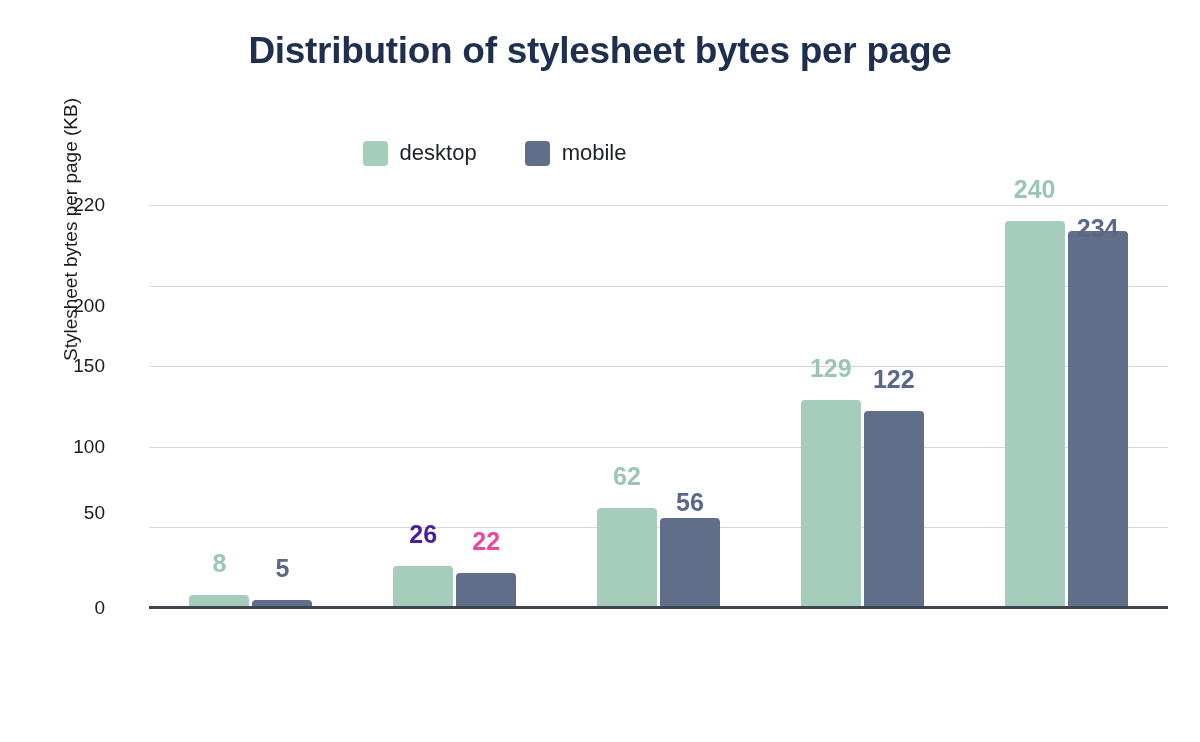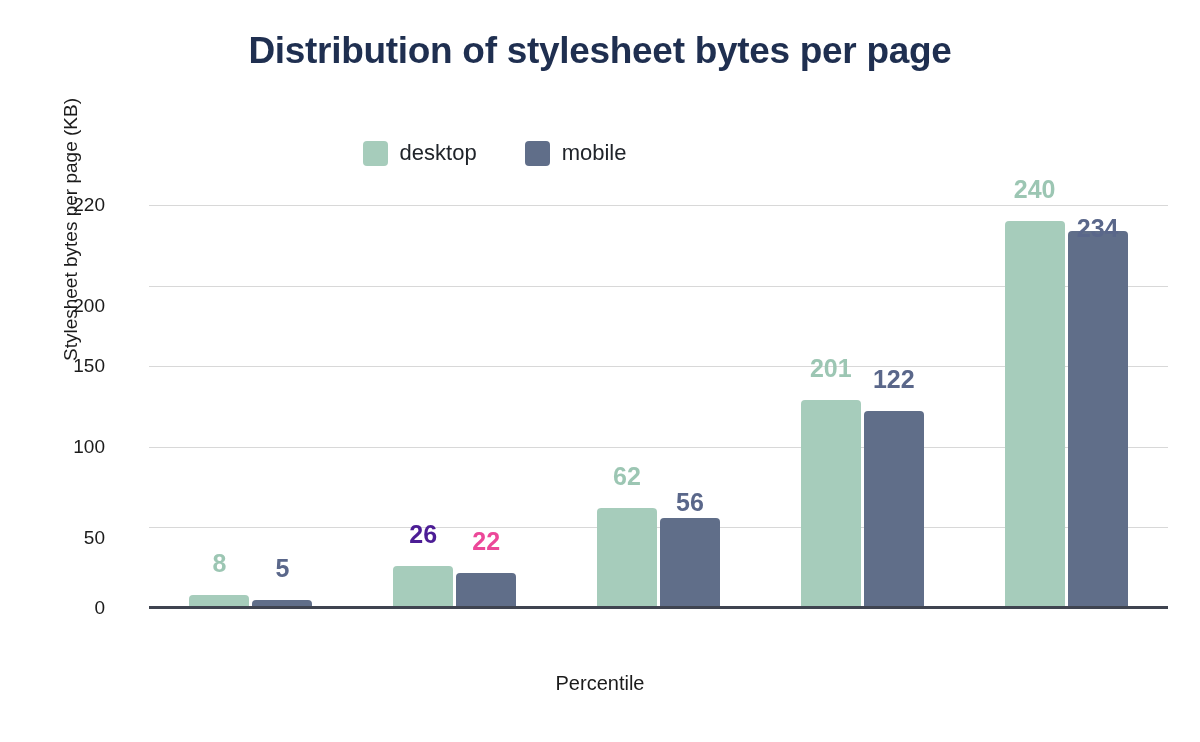"201" div.bar-label { text: 201 -> 129 }
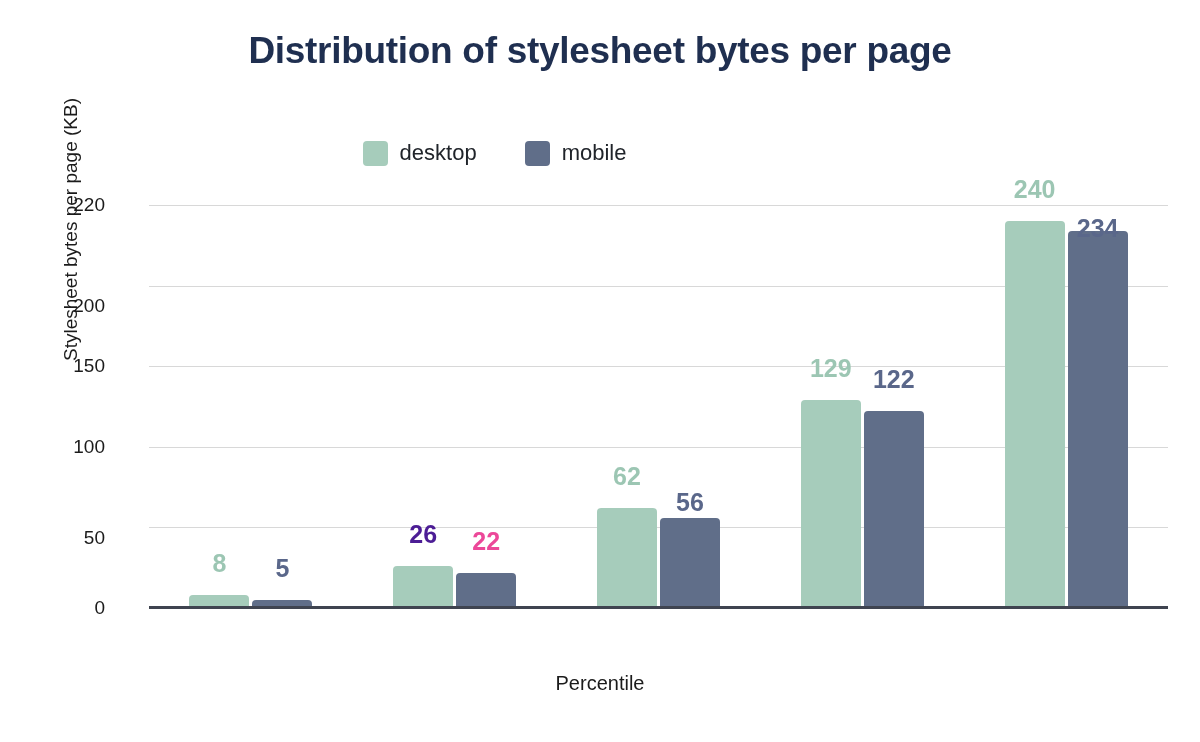"50" div.ytick { top: 333px -> 308px }
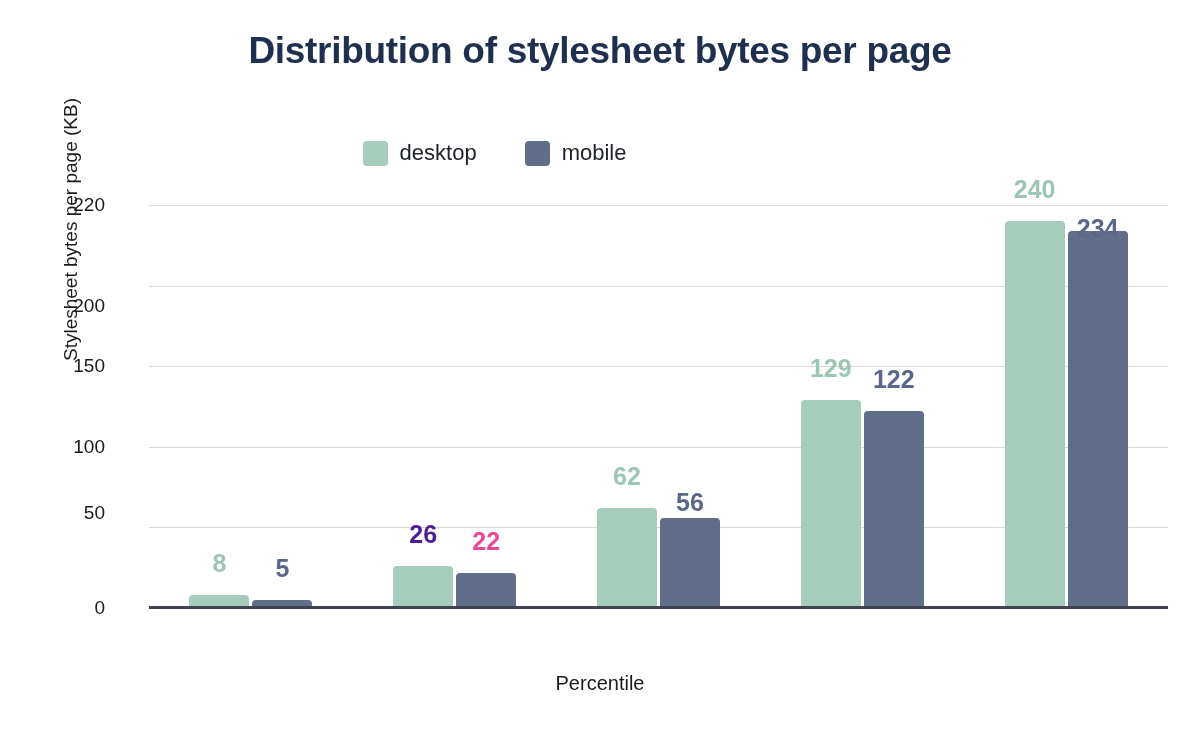"Percentile" div.xaxis-title { html: <div>Percentile</div> -> none }
